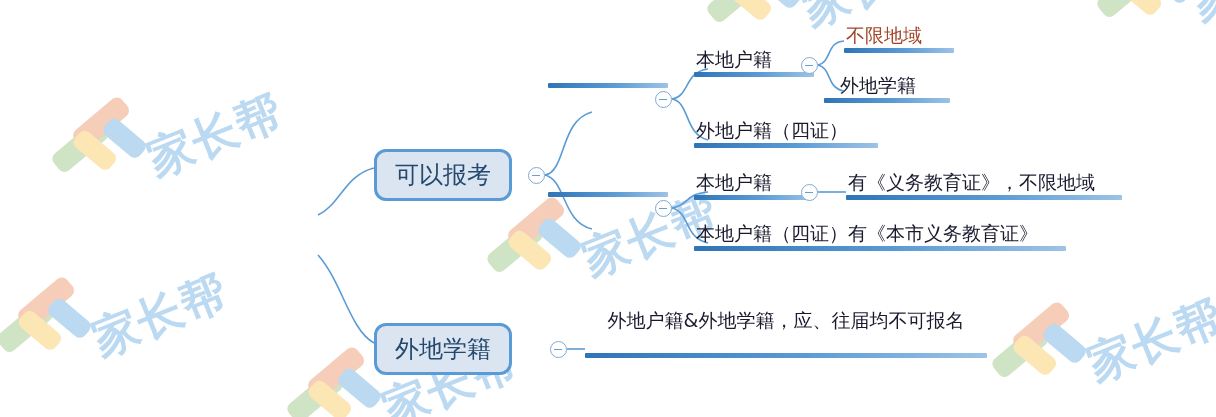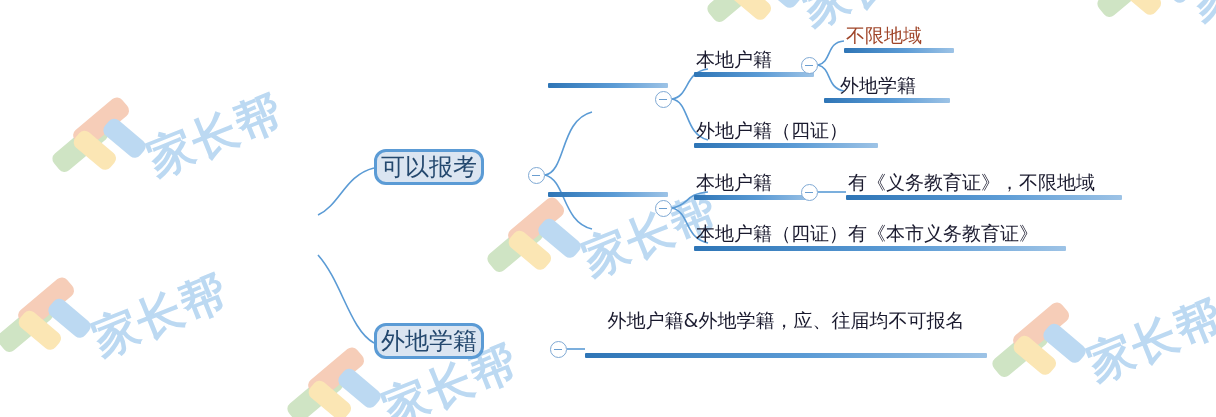"可以报考" .box-l2 { height: 36px -> 52px; padding: 0 4px -> 0 18px }
